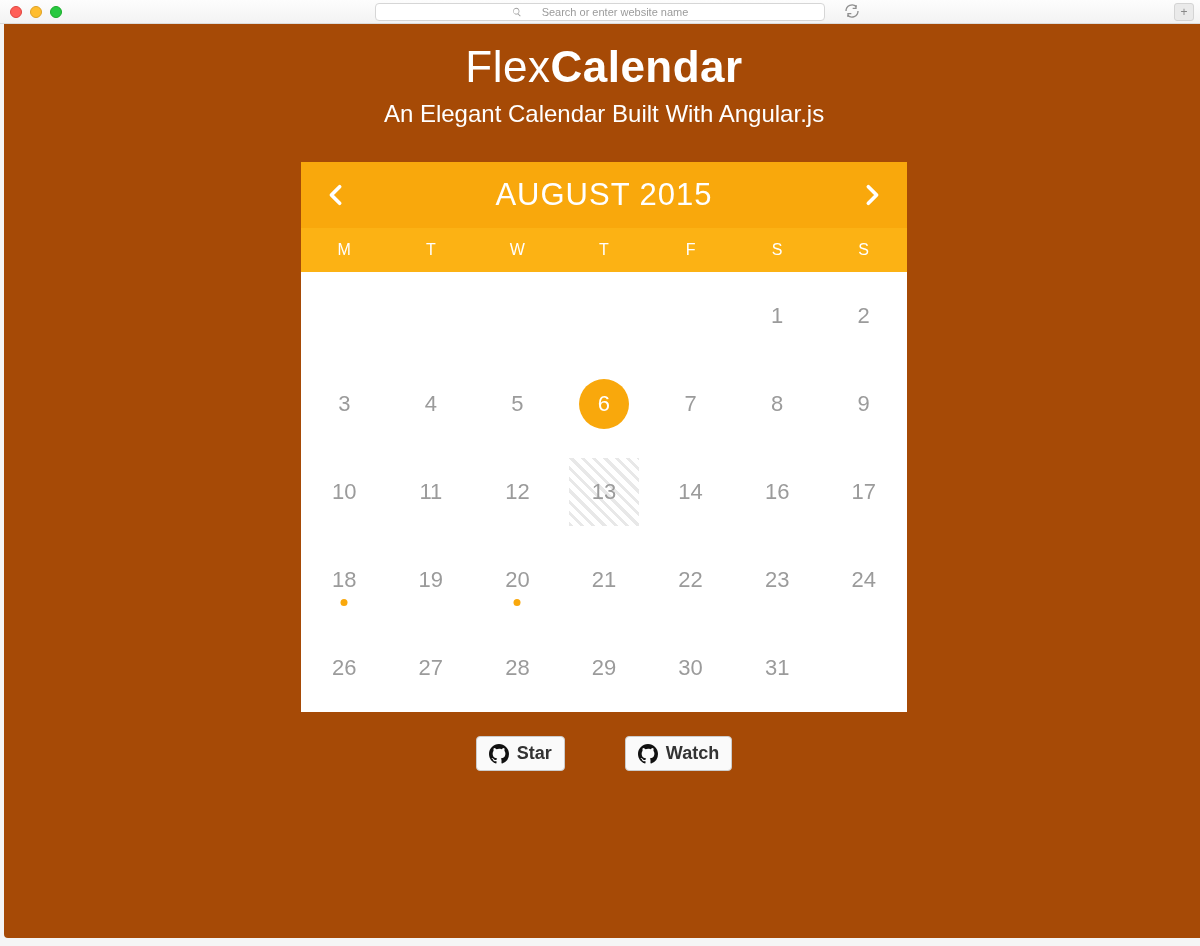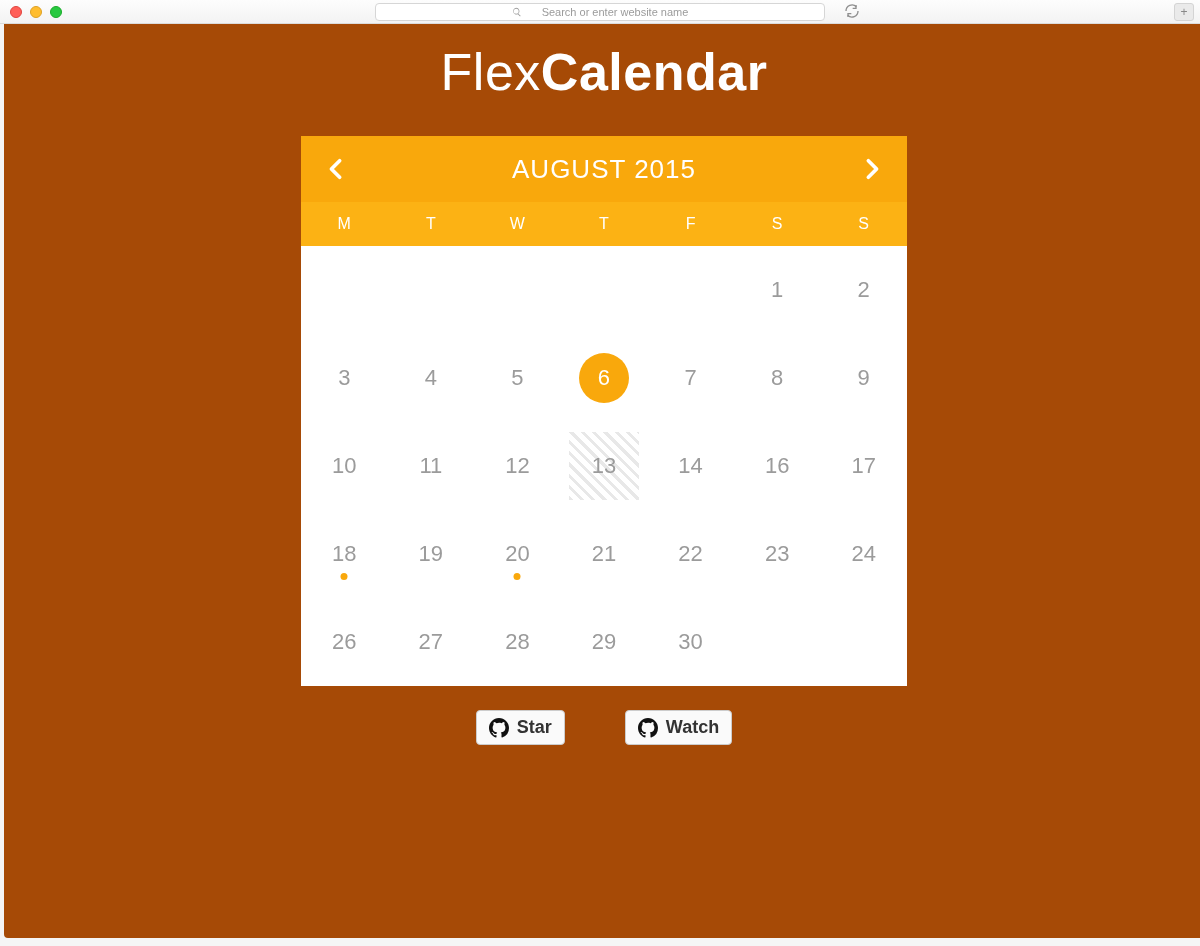"FlexCalendar" .title { font-size: 52px -> 44px }
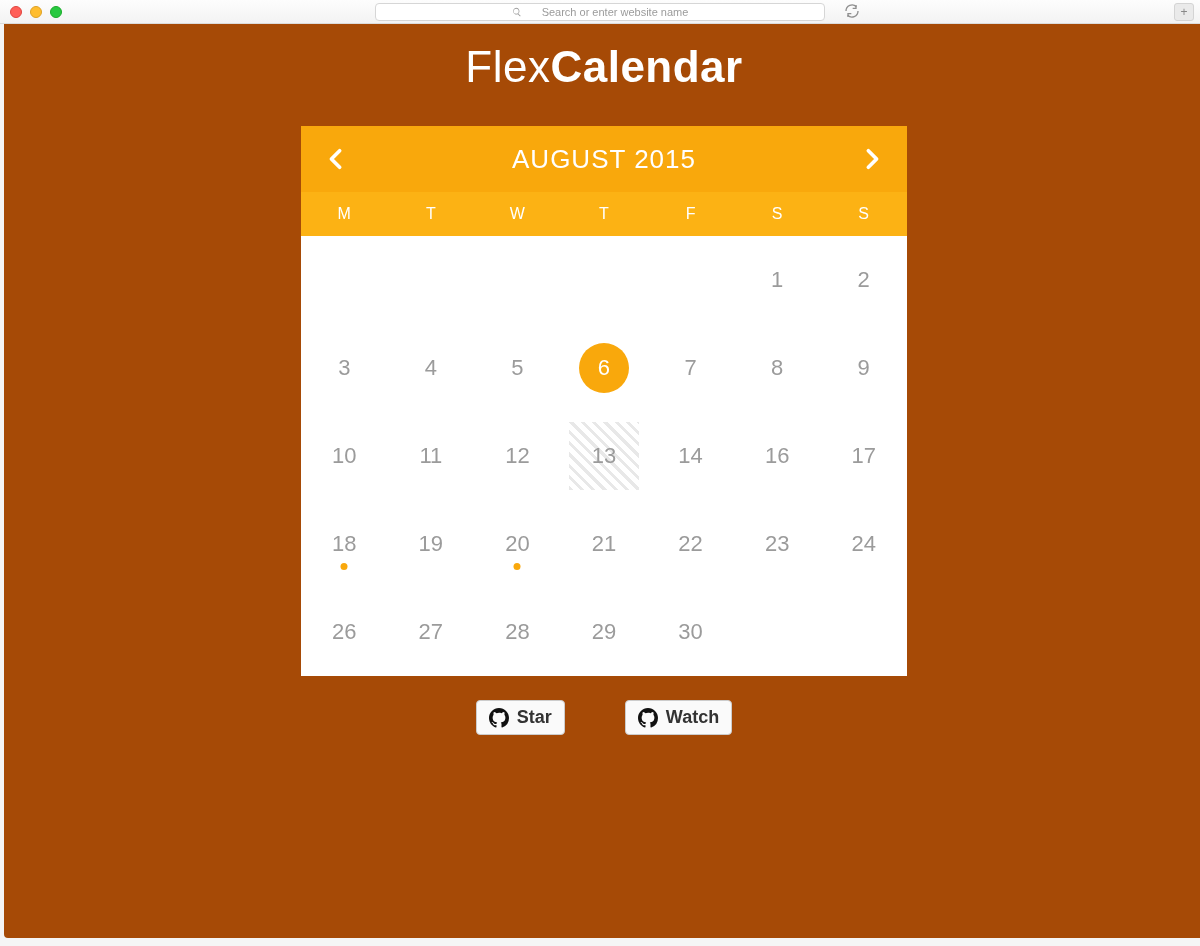"An Elegant Calendar Built With" div.subtitle { html: none -> <div>An Elegant Calendar Built With Angular.js</div> }
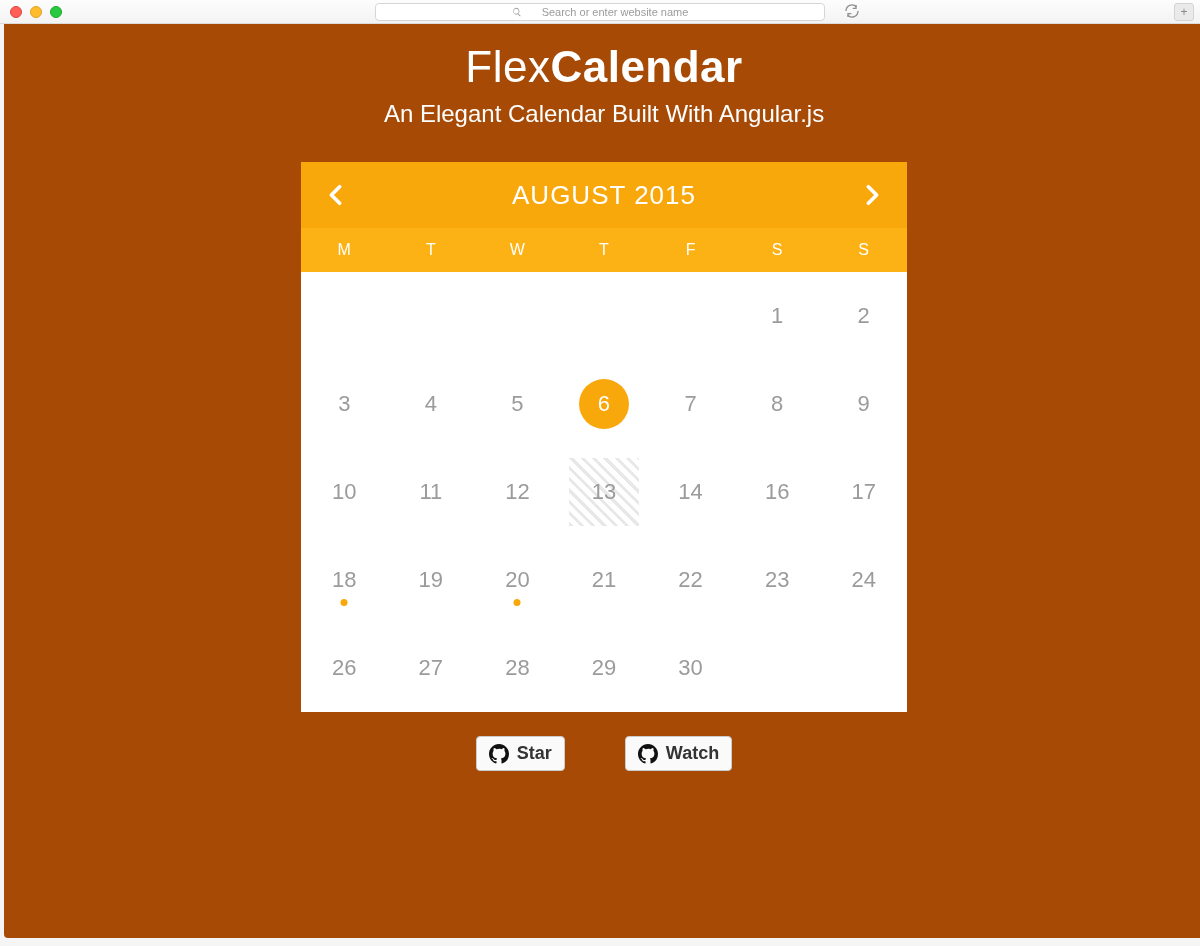"AUGUST 2015" .cal-header .month { font-size: 26px -> 31px }
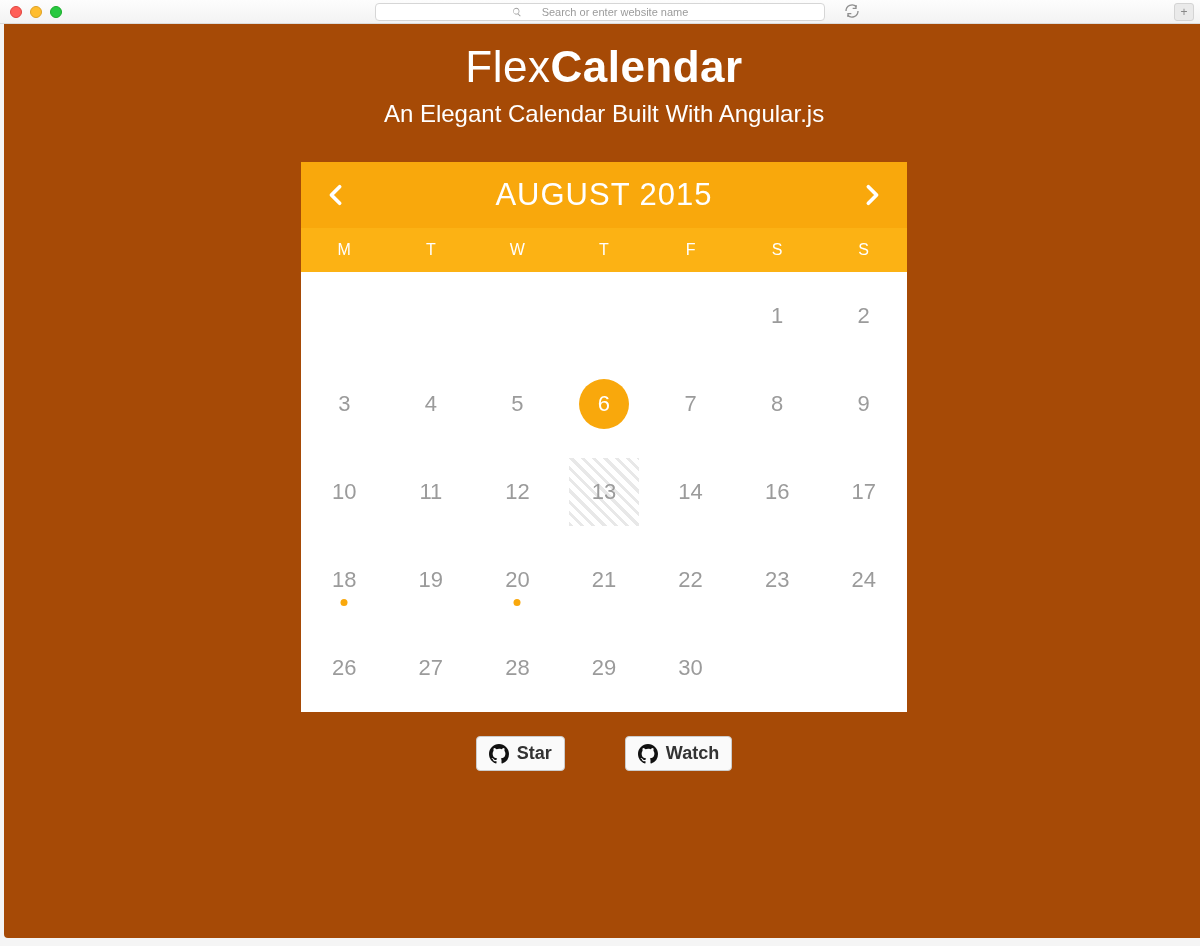"31" div.cell { html: none -> <div> <span>31</span> </div> }
